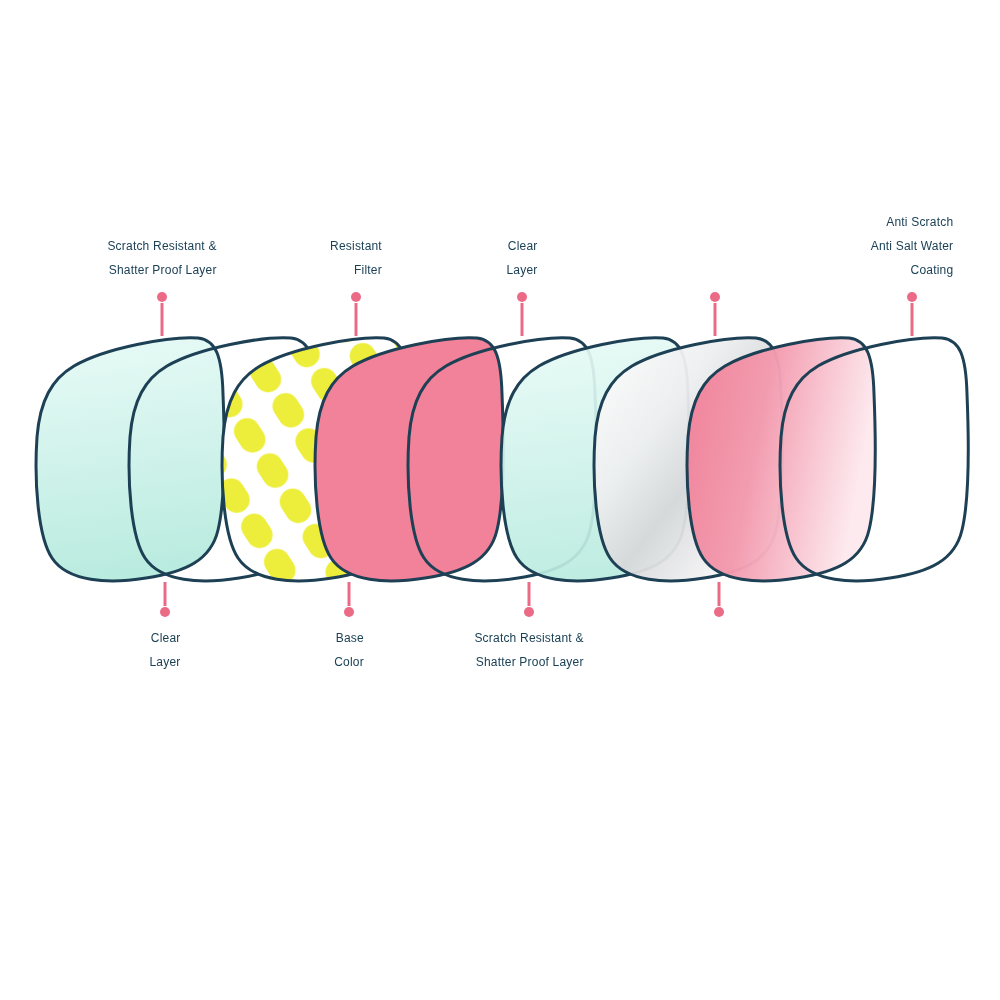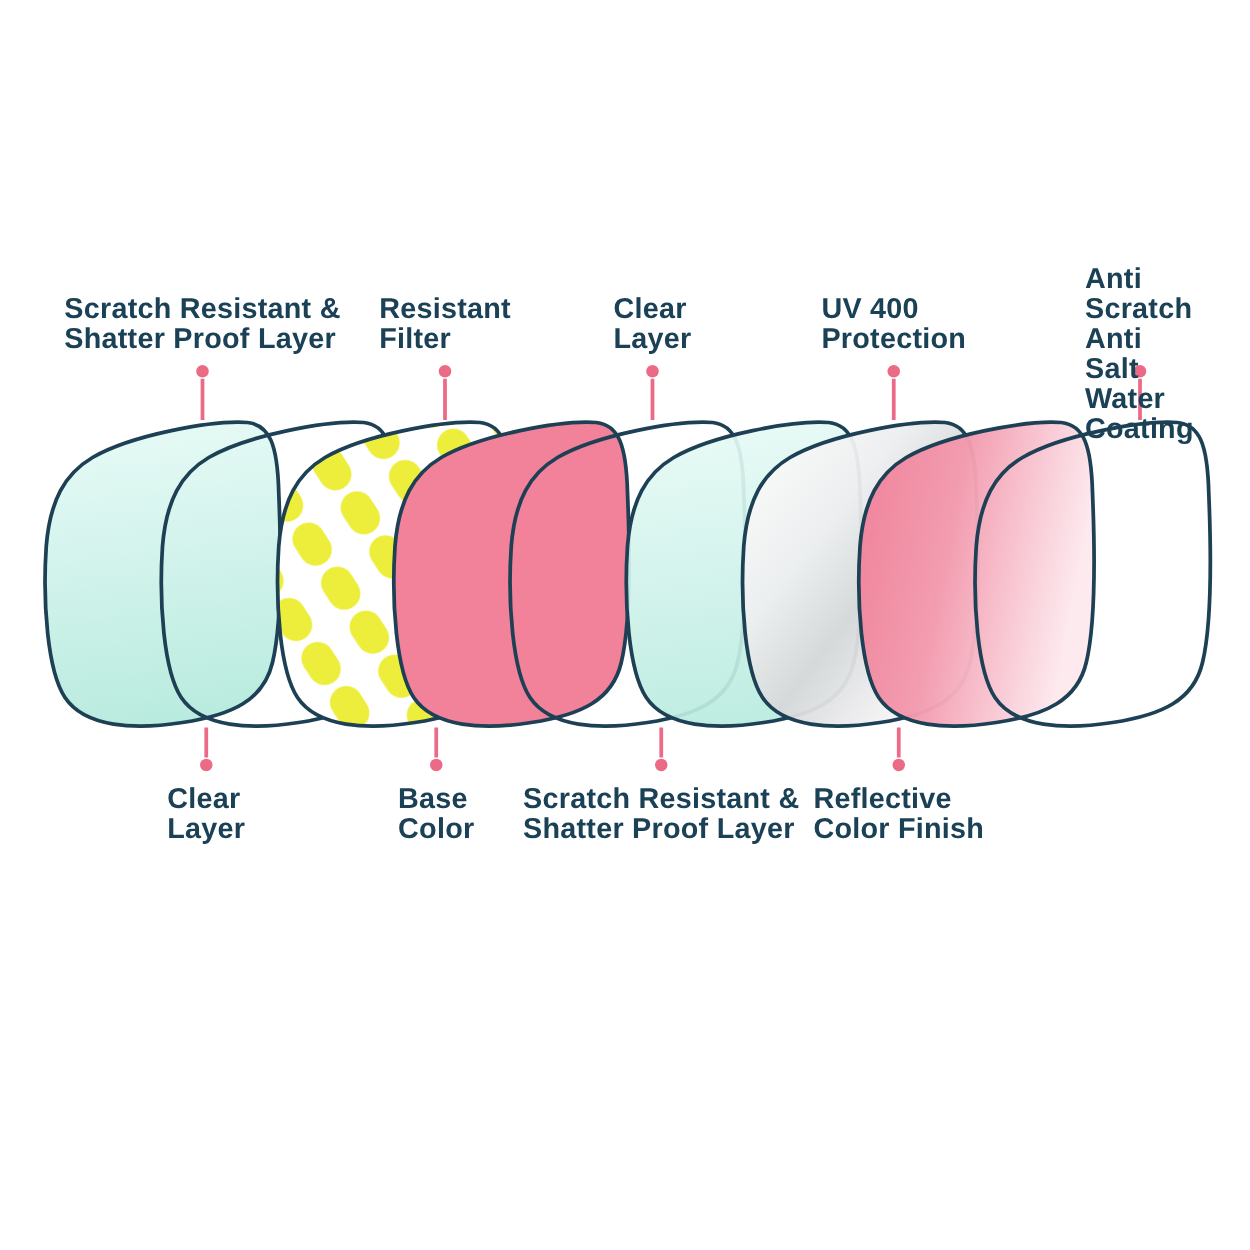"Anti Scratch" .diagram-label { font-size: 23px -> 12px; font-weight: 700 -> 400; text-align: left -> right }
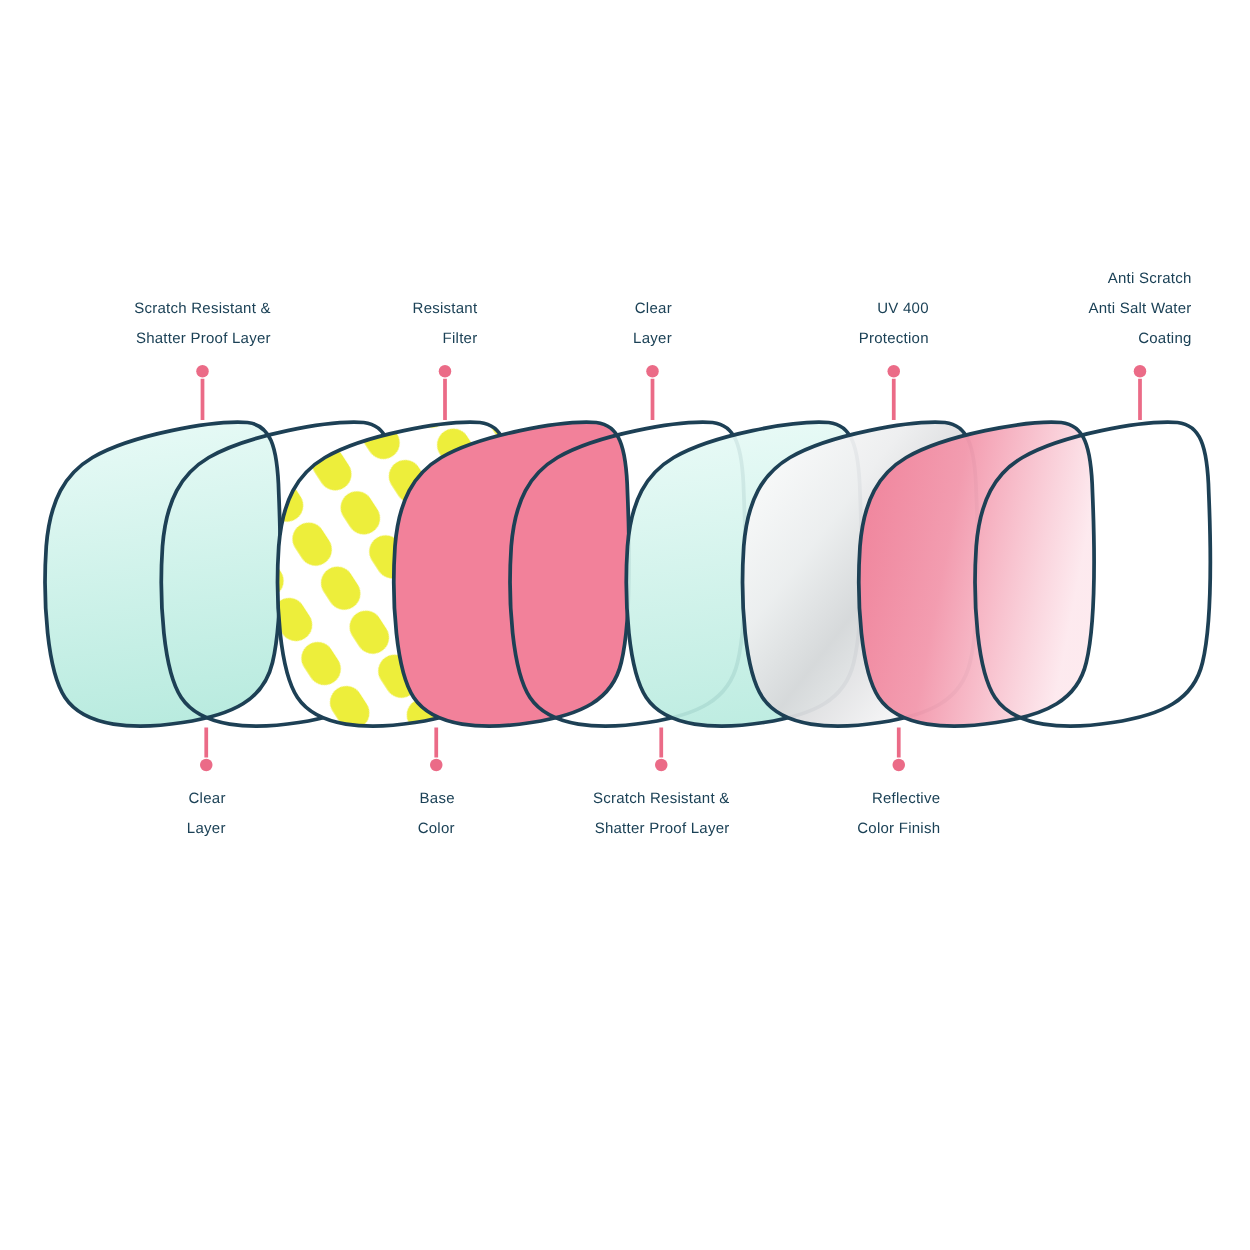"UV 400" div.diagram-label { html: <div>UV 400 Protection</div> -> none }
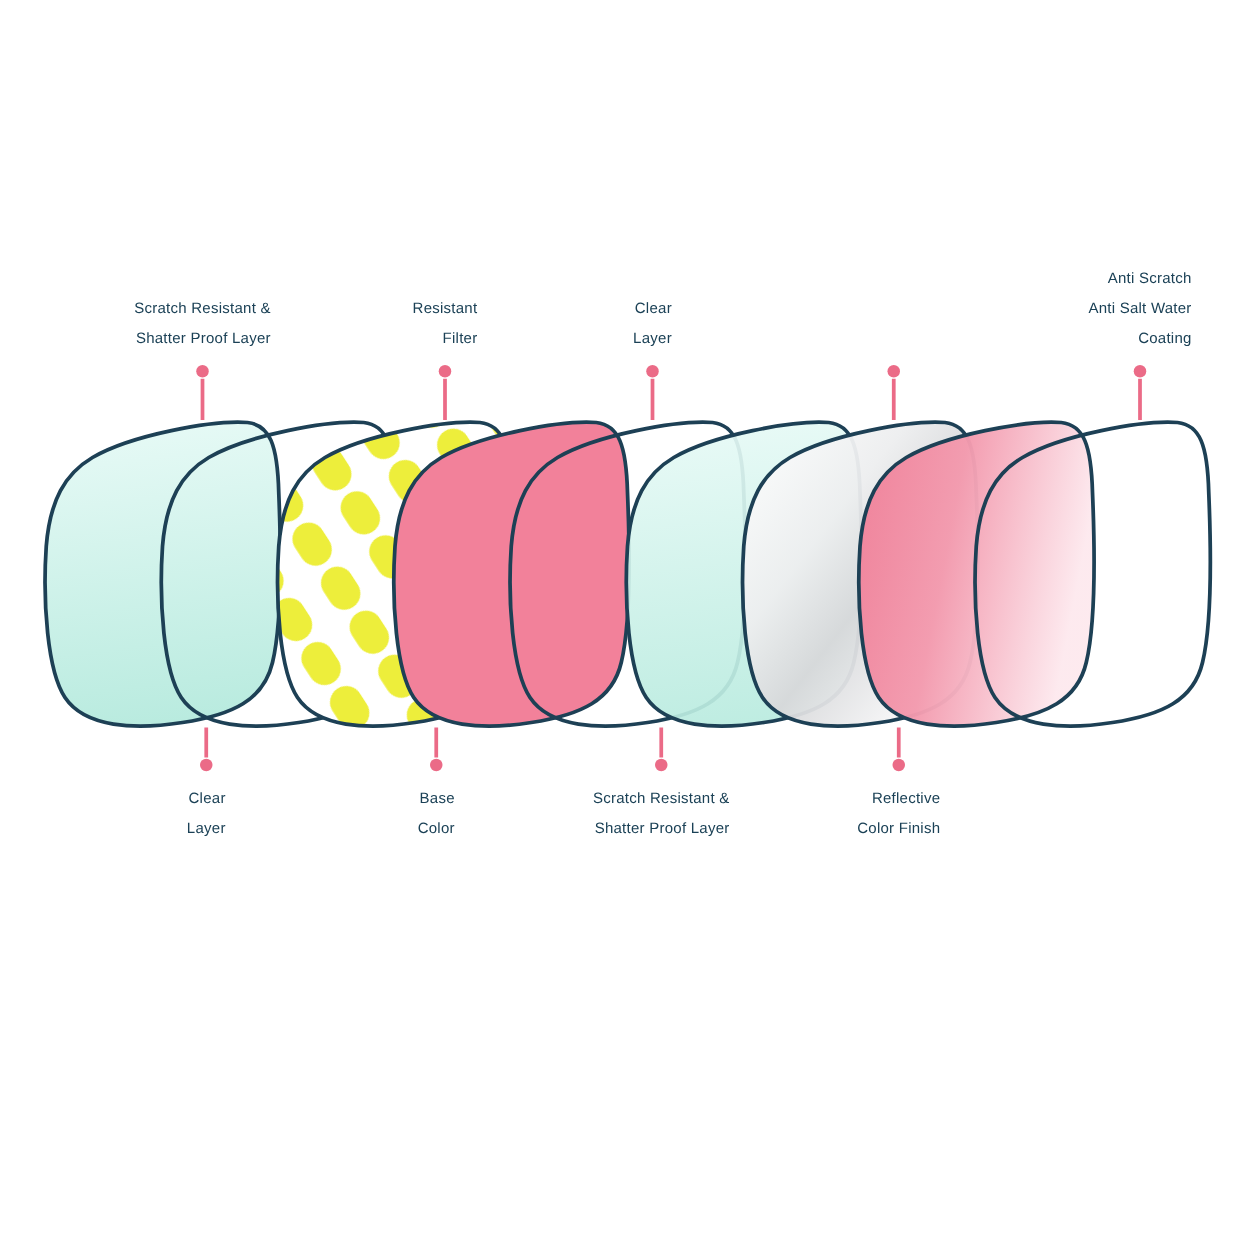"Reflective" div.diagram-label { html: <div>Reflective Color Finish</div> -> none }
